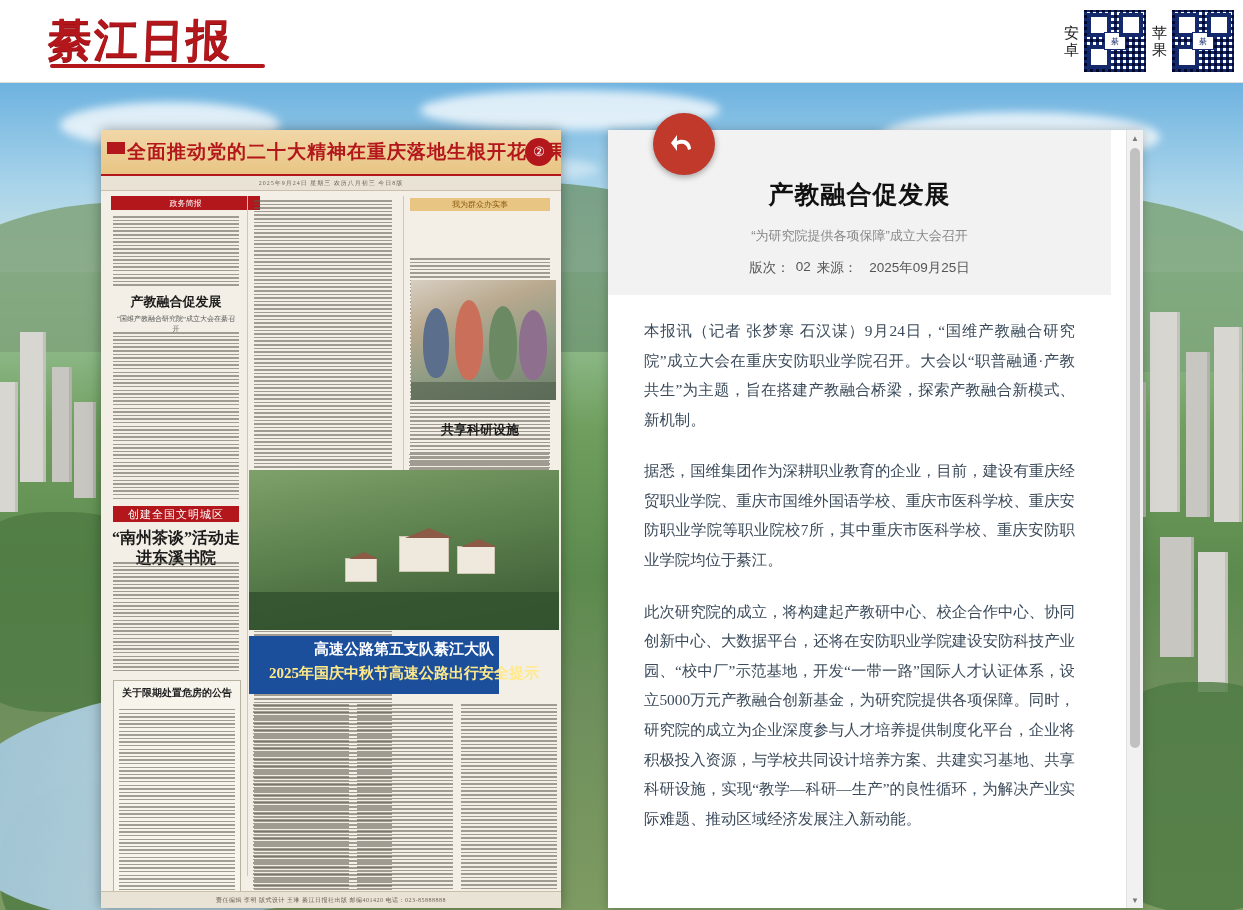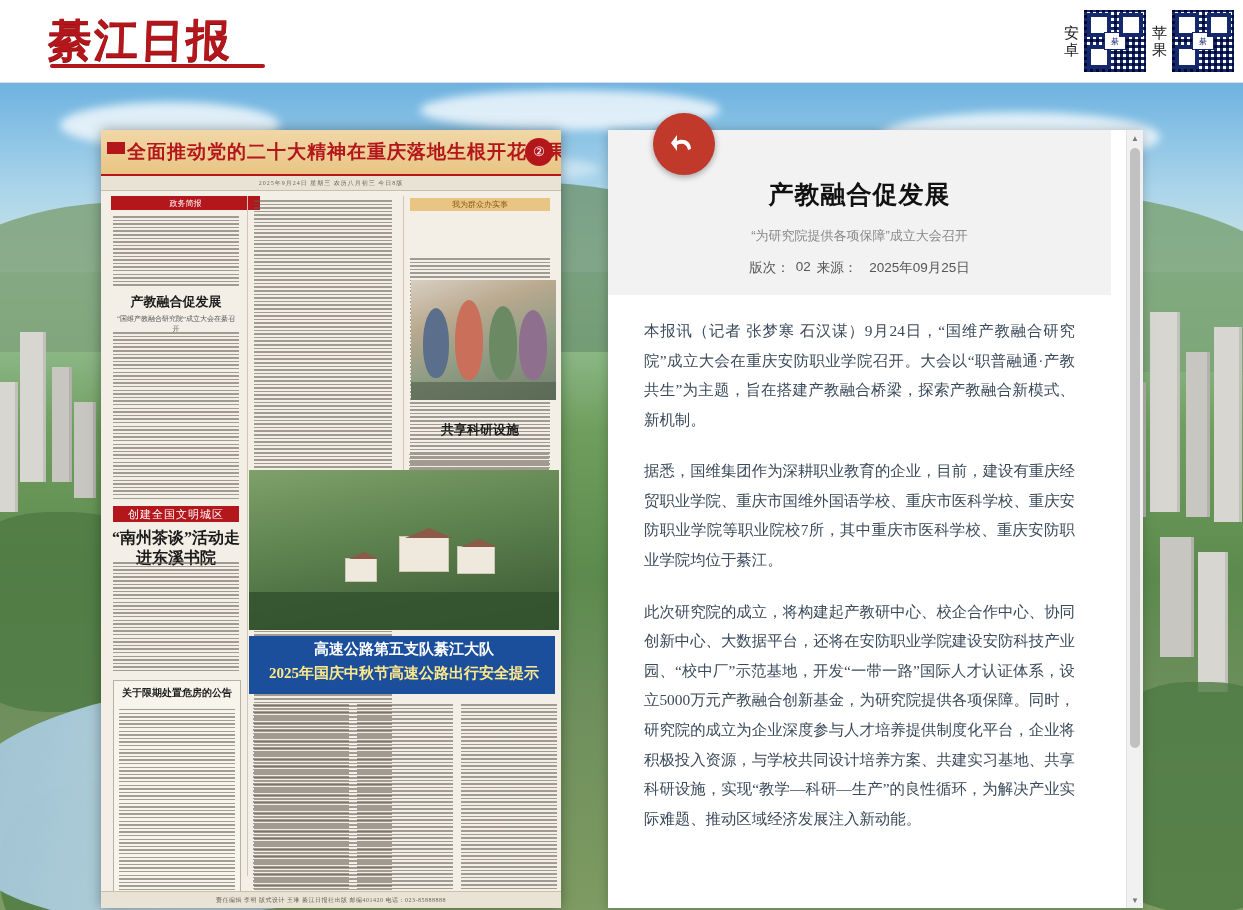"高速公路第五支队綦江大队" div { width: 306px -> 250px }
